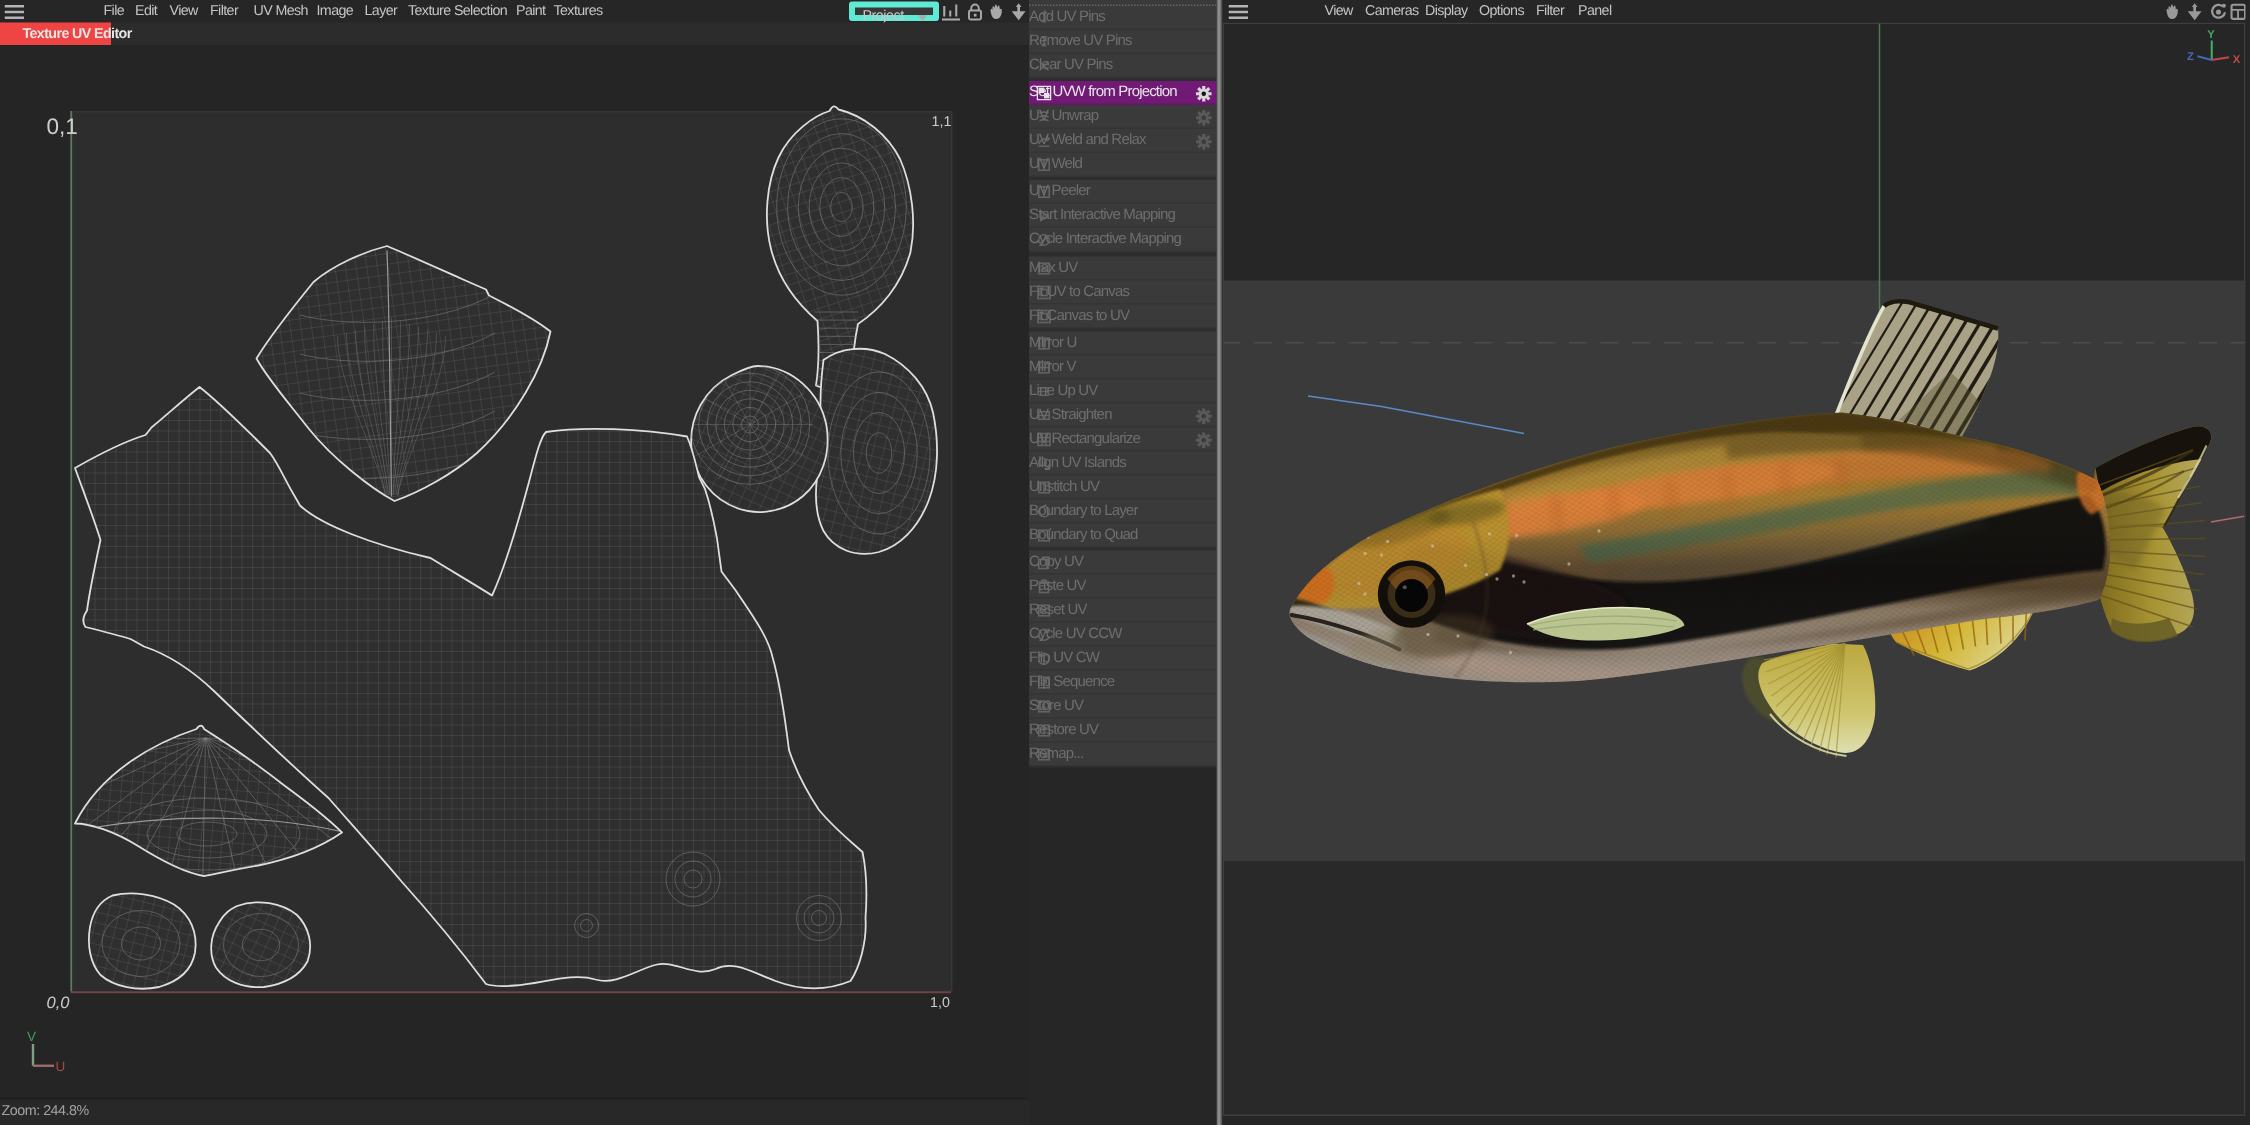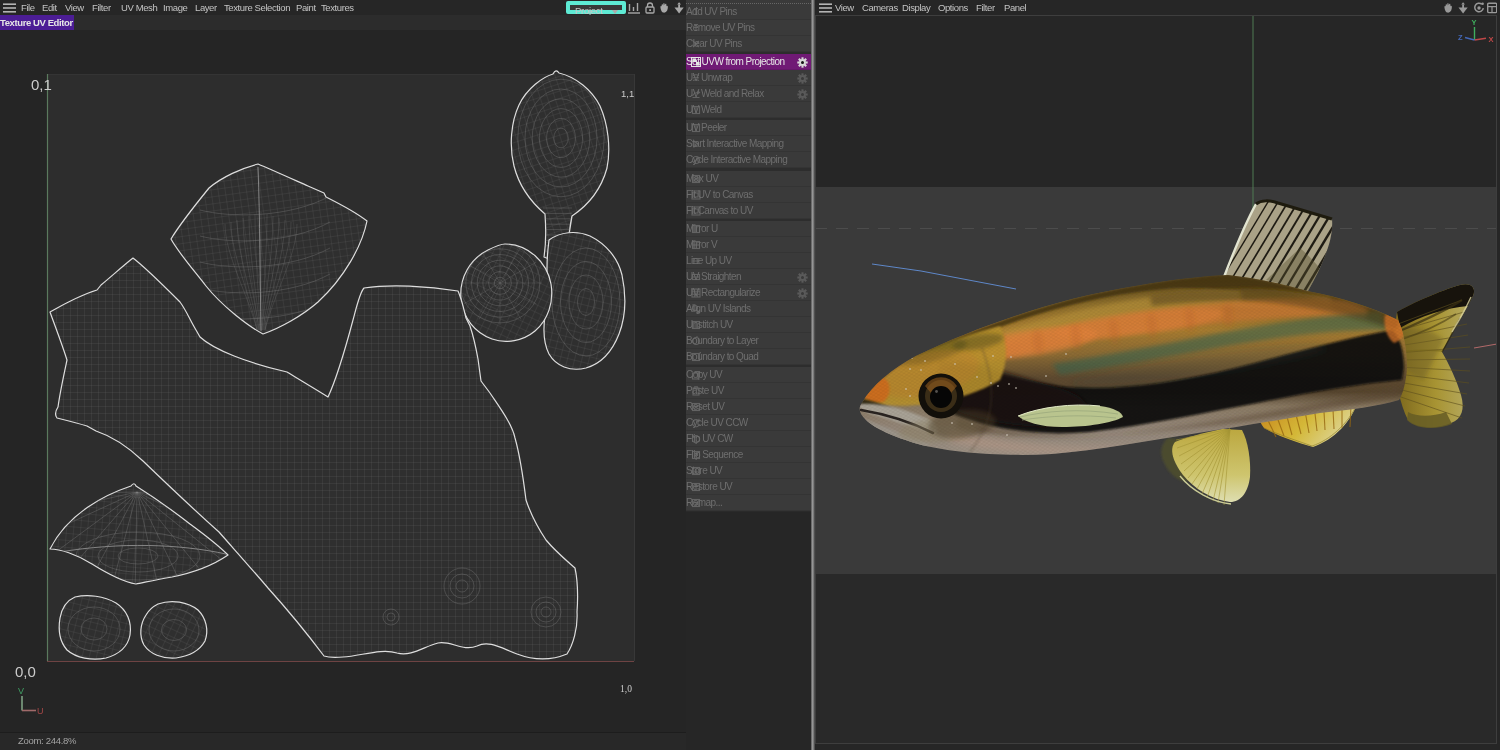"File" .mtxt { margin-left: none -> 48px }
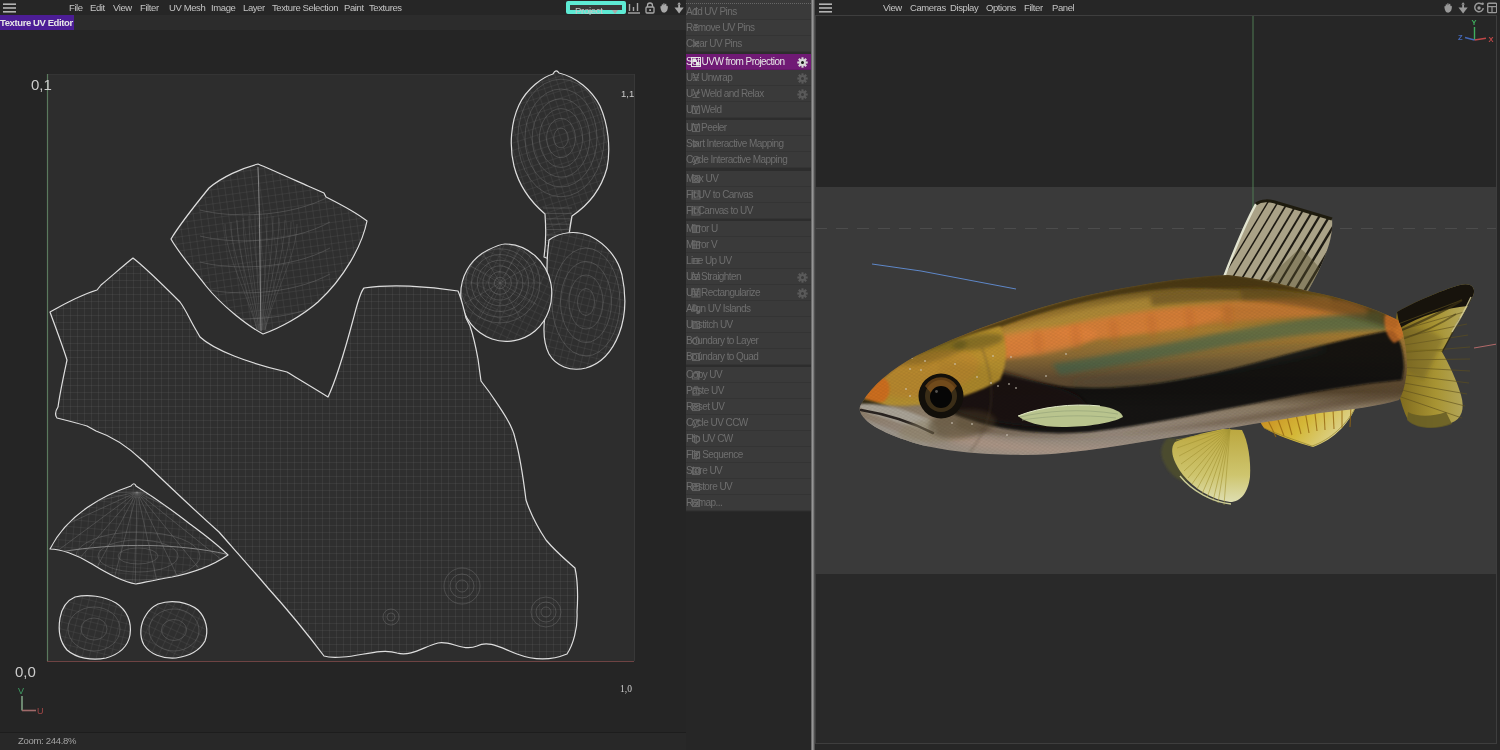"Texture UV Editor" div.abs { background: #4c1d95 -> #ef4444; padding-left: 0 -> 15px }
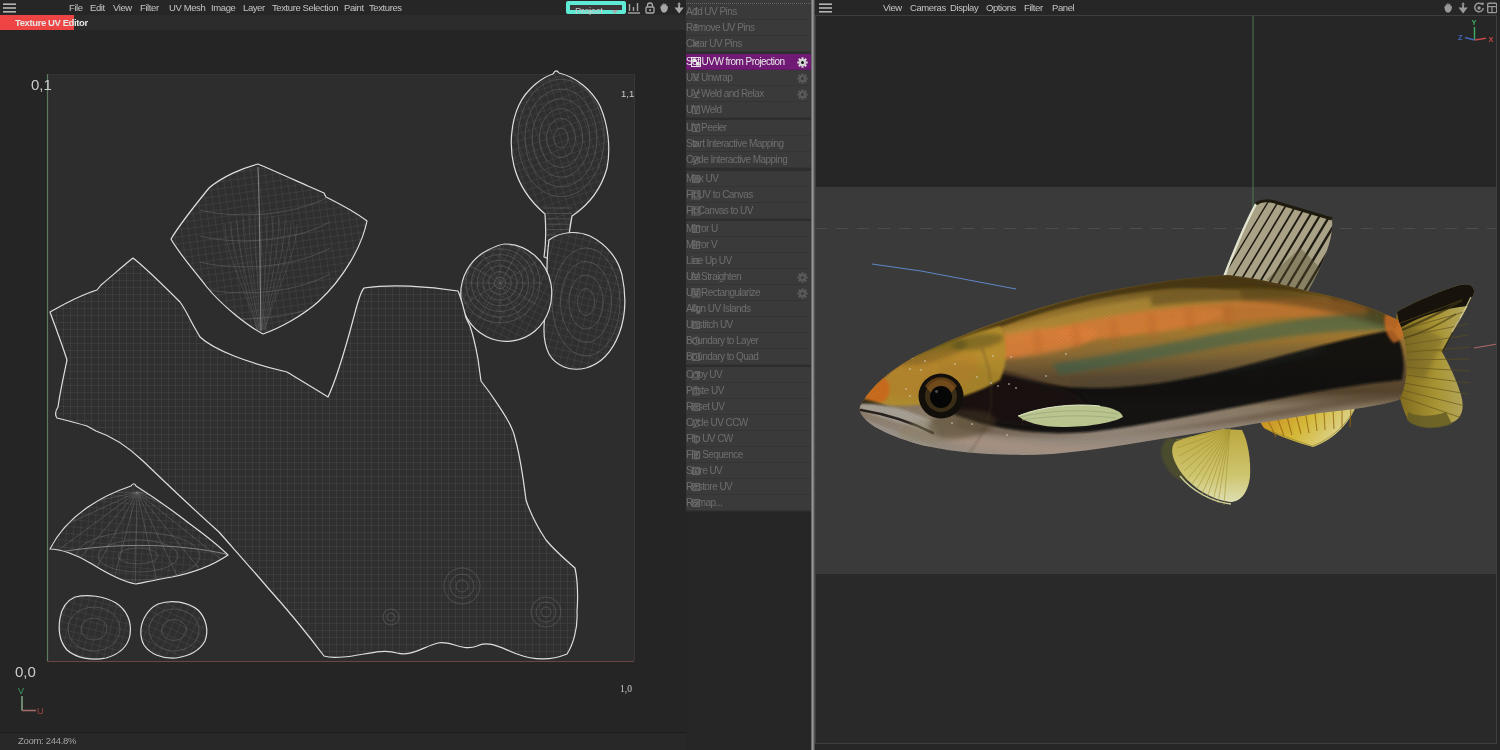"1,1" div.abs { top: 88px -> 76px }
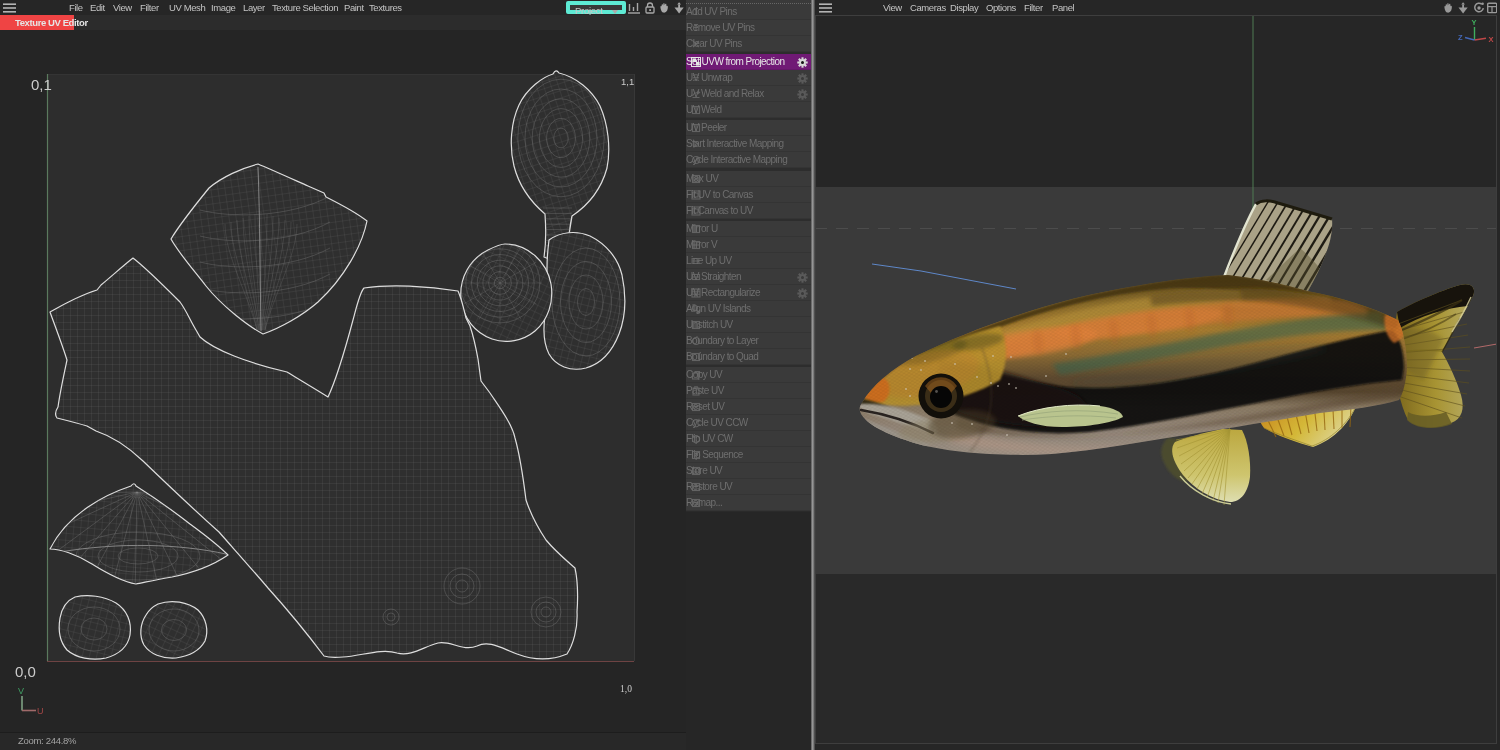"0,0" div.abs { font-size: 15px -> 11px; font-style: none -> italic; left: 15px -> 31px }
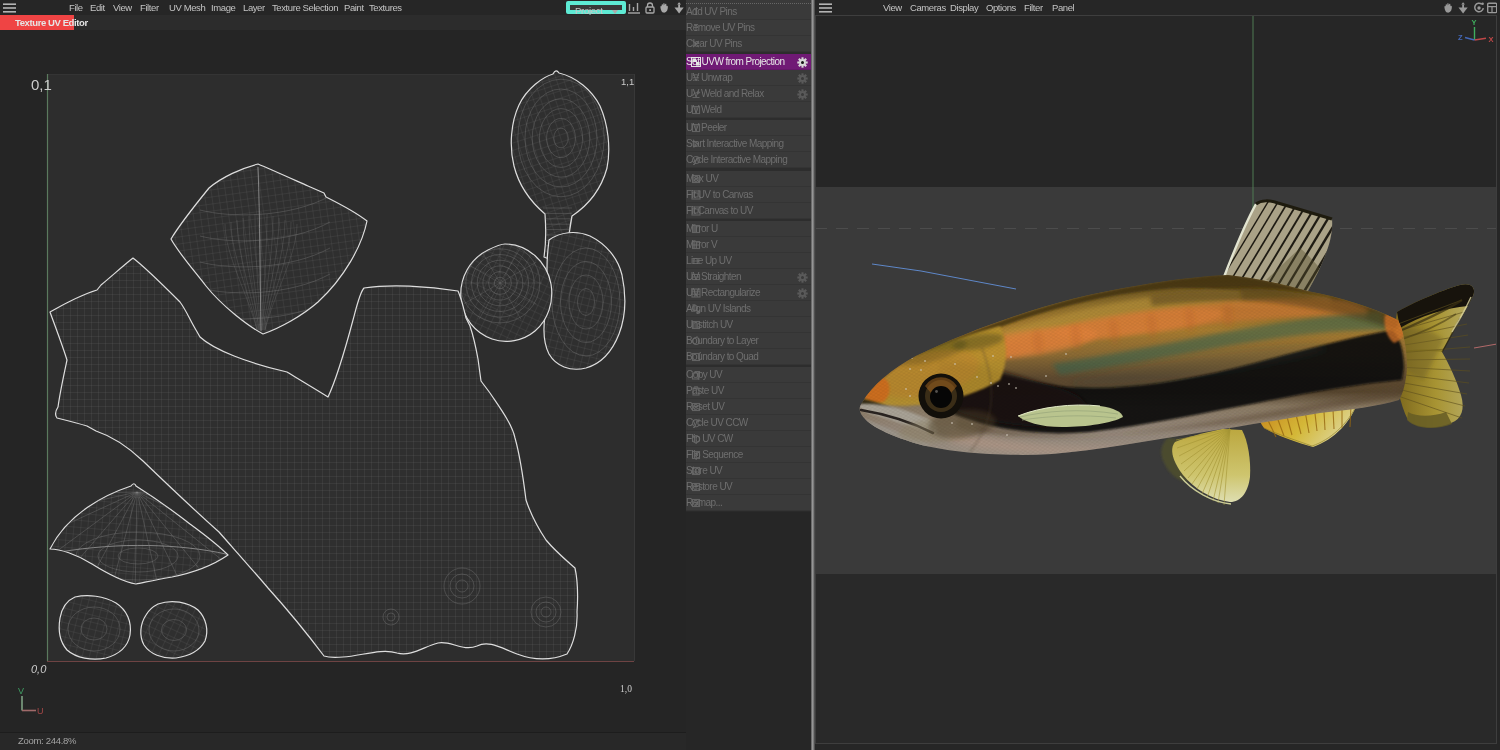"1,0" div.abs { font-family: Liberation Serif, serif -> none; top: 684px -> 663px }
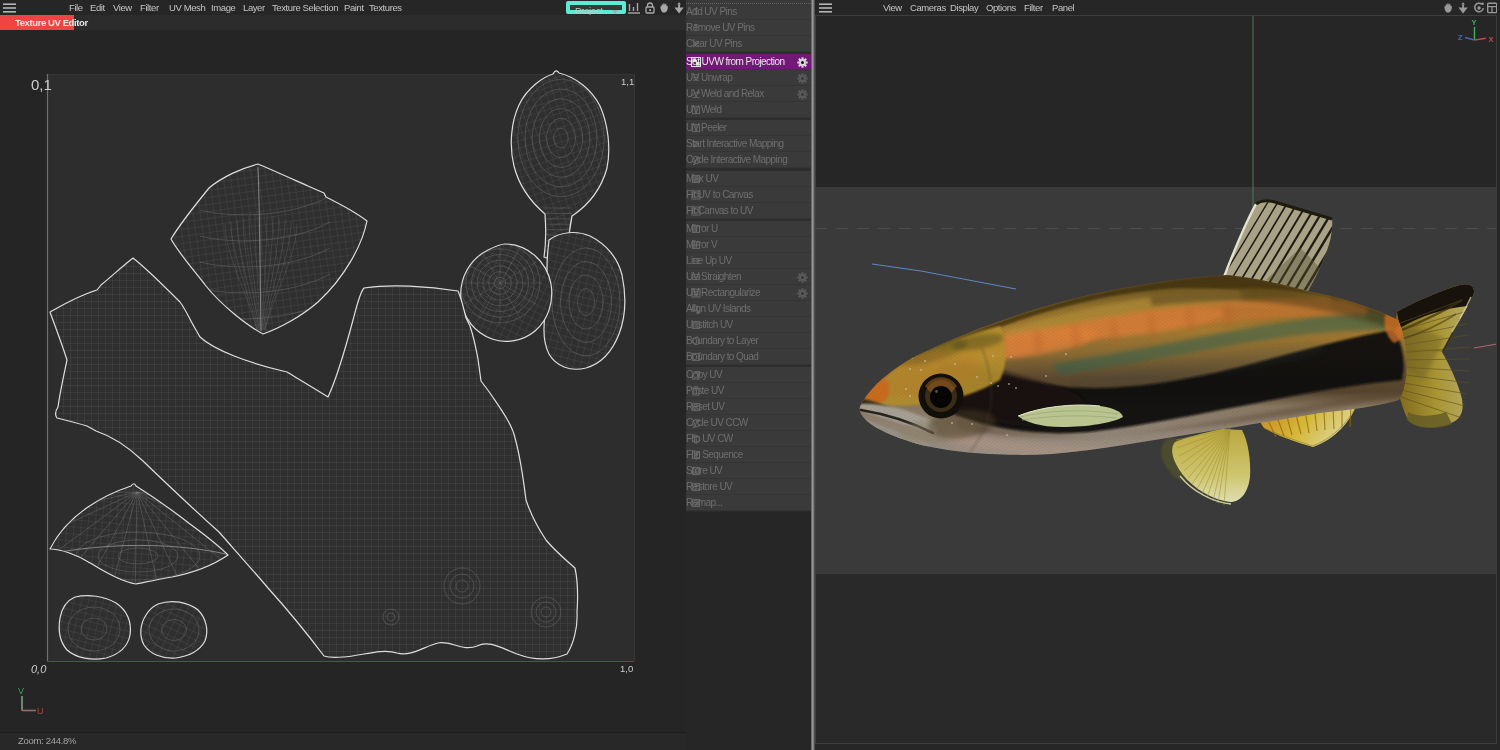"Zoom: 244.8%" div.abs { padding-left: 18px -> 1px }
